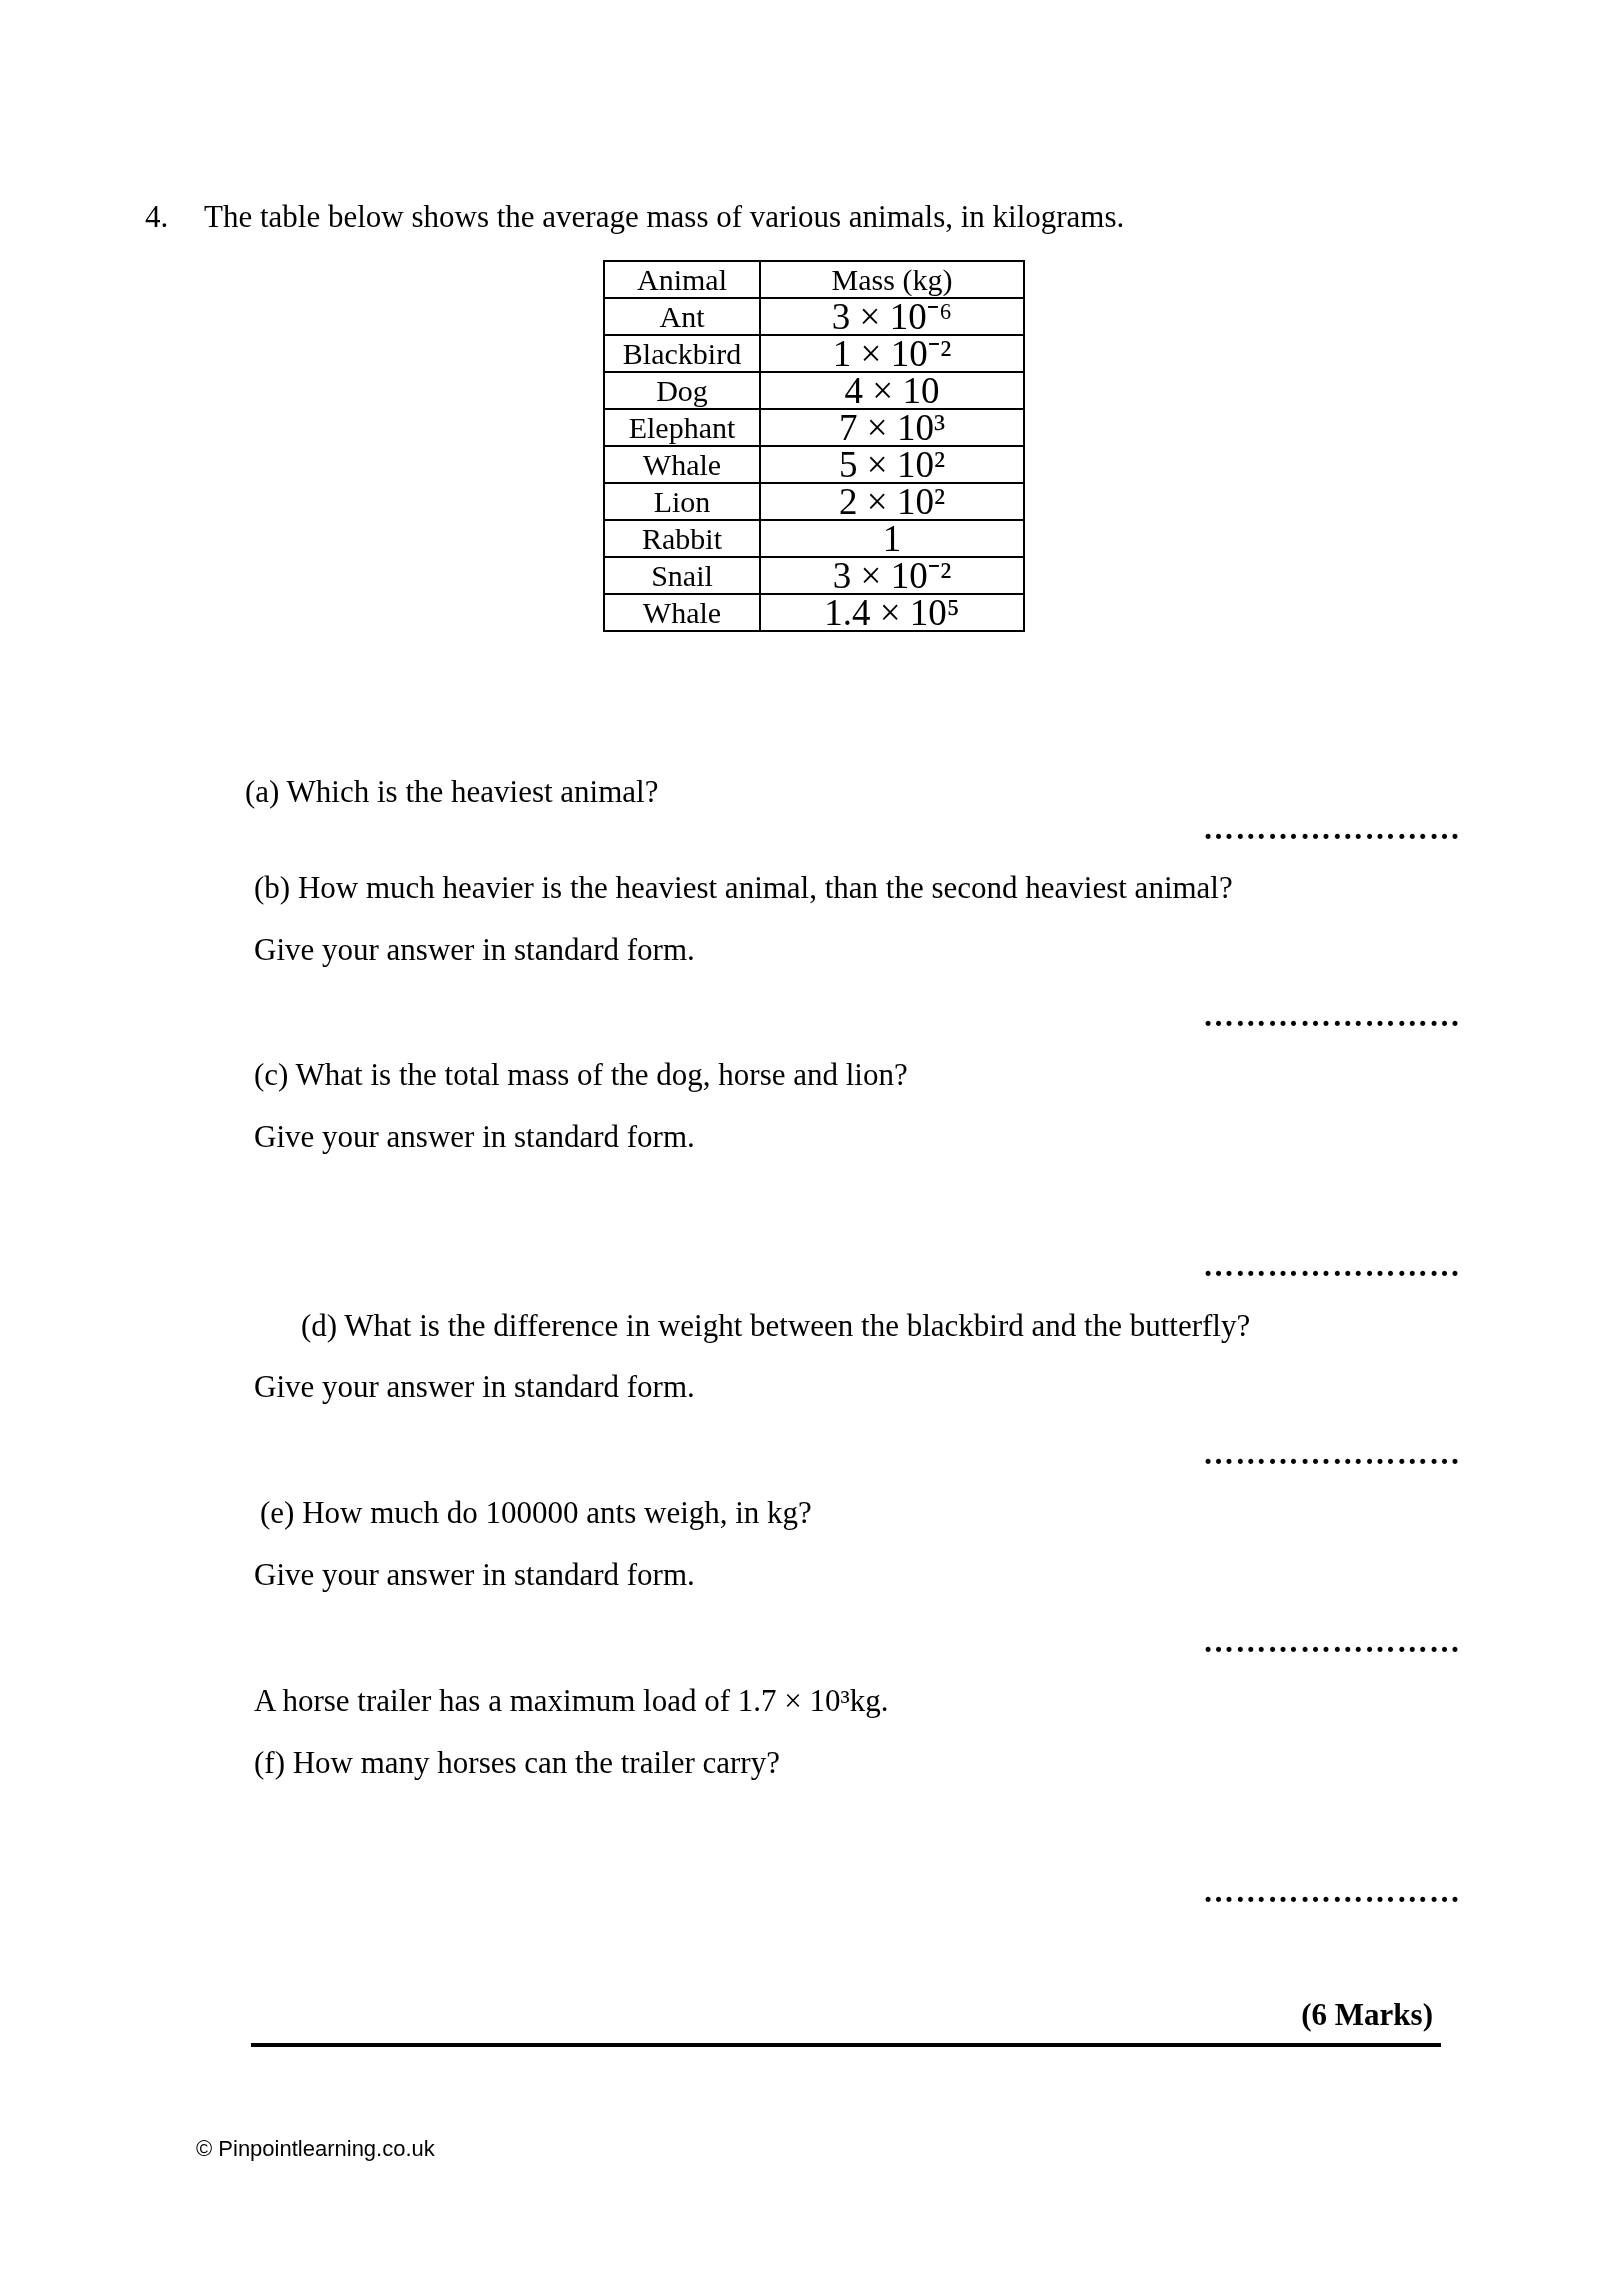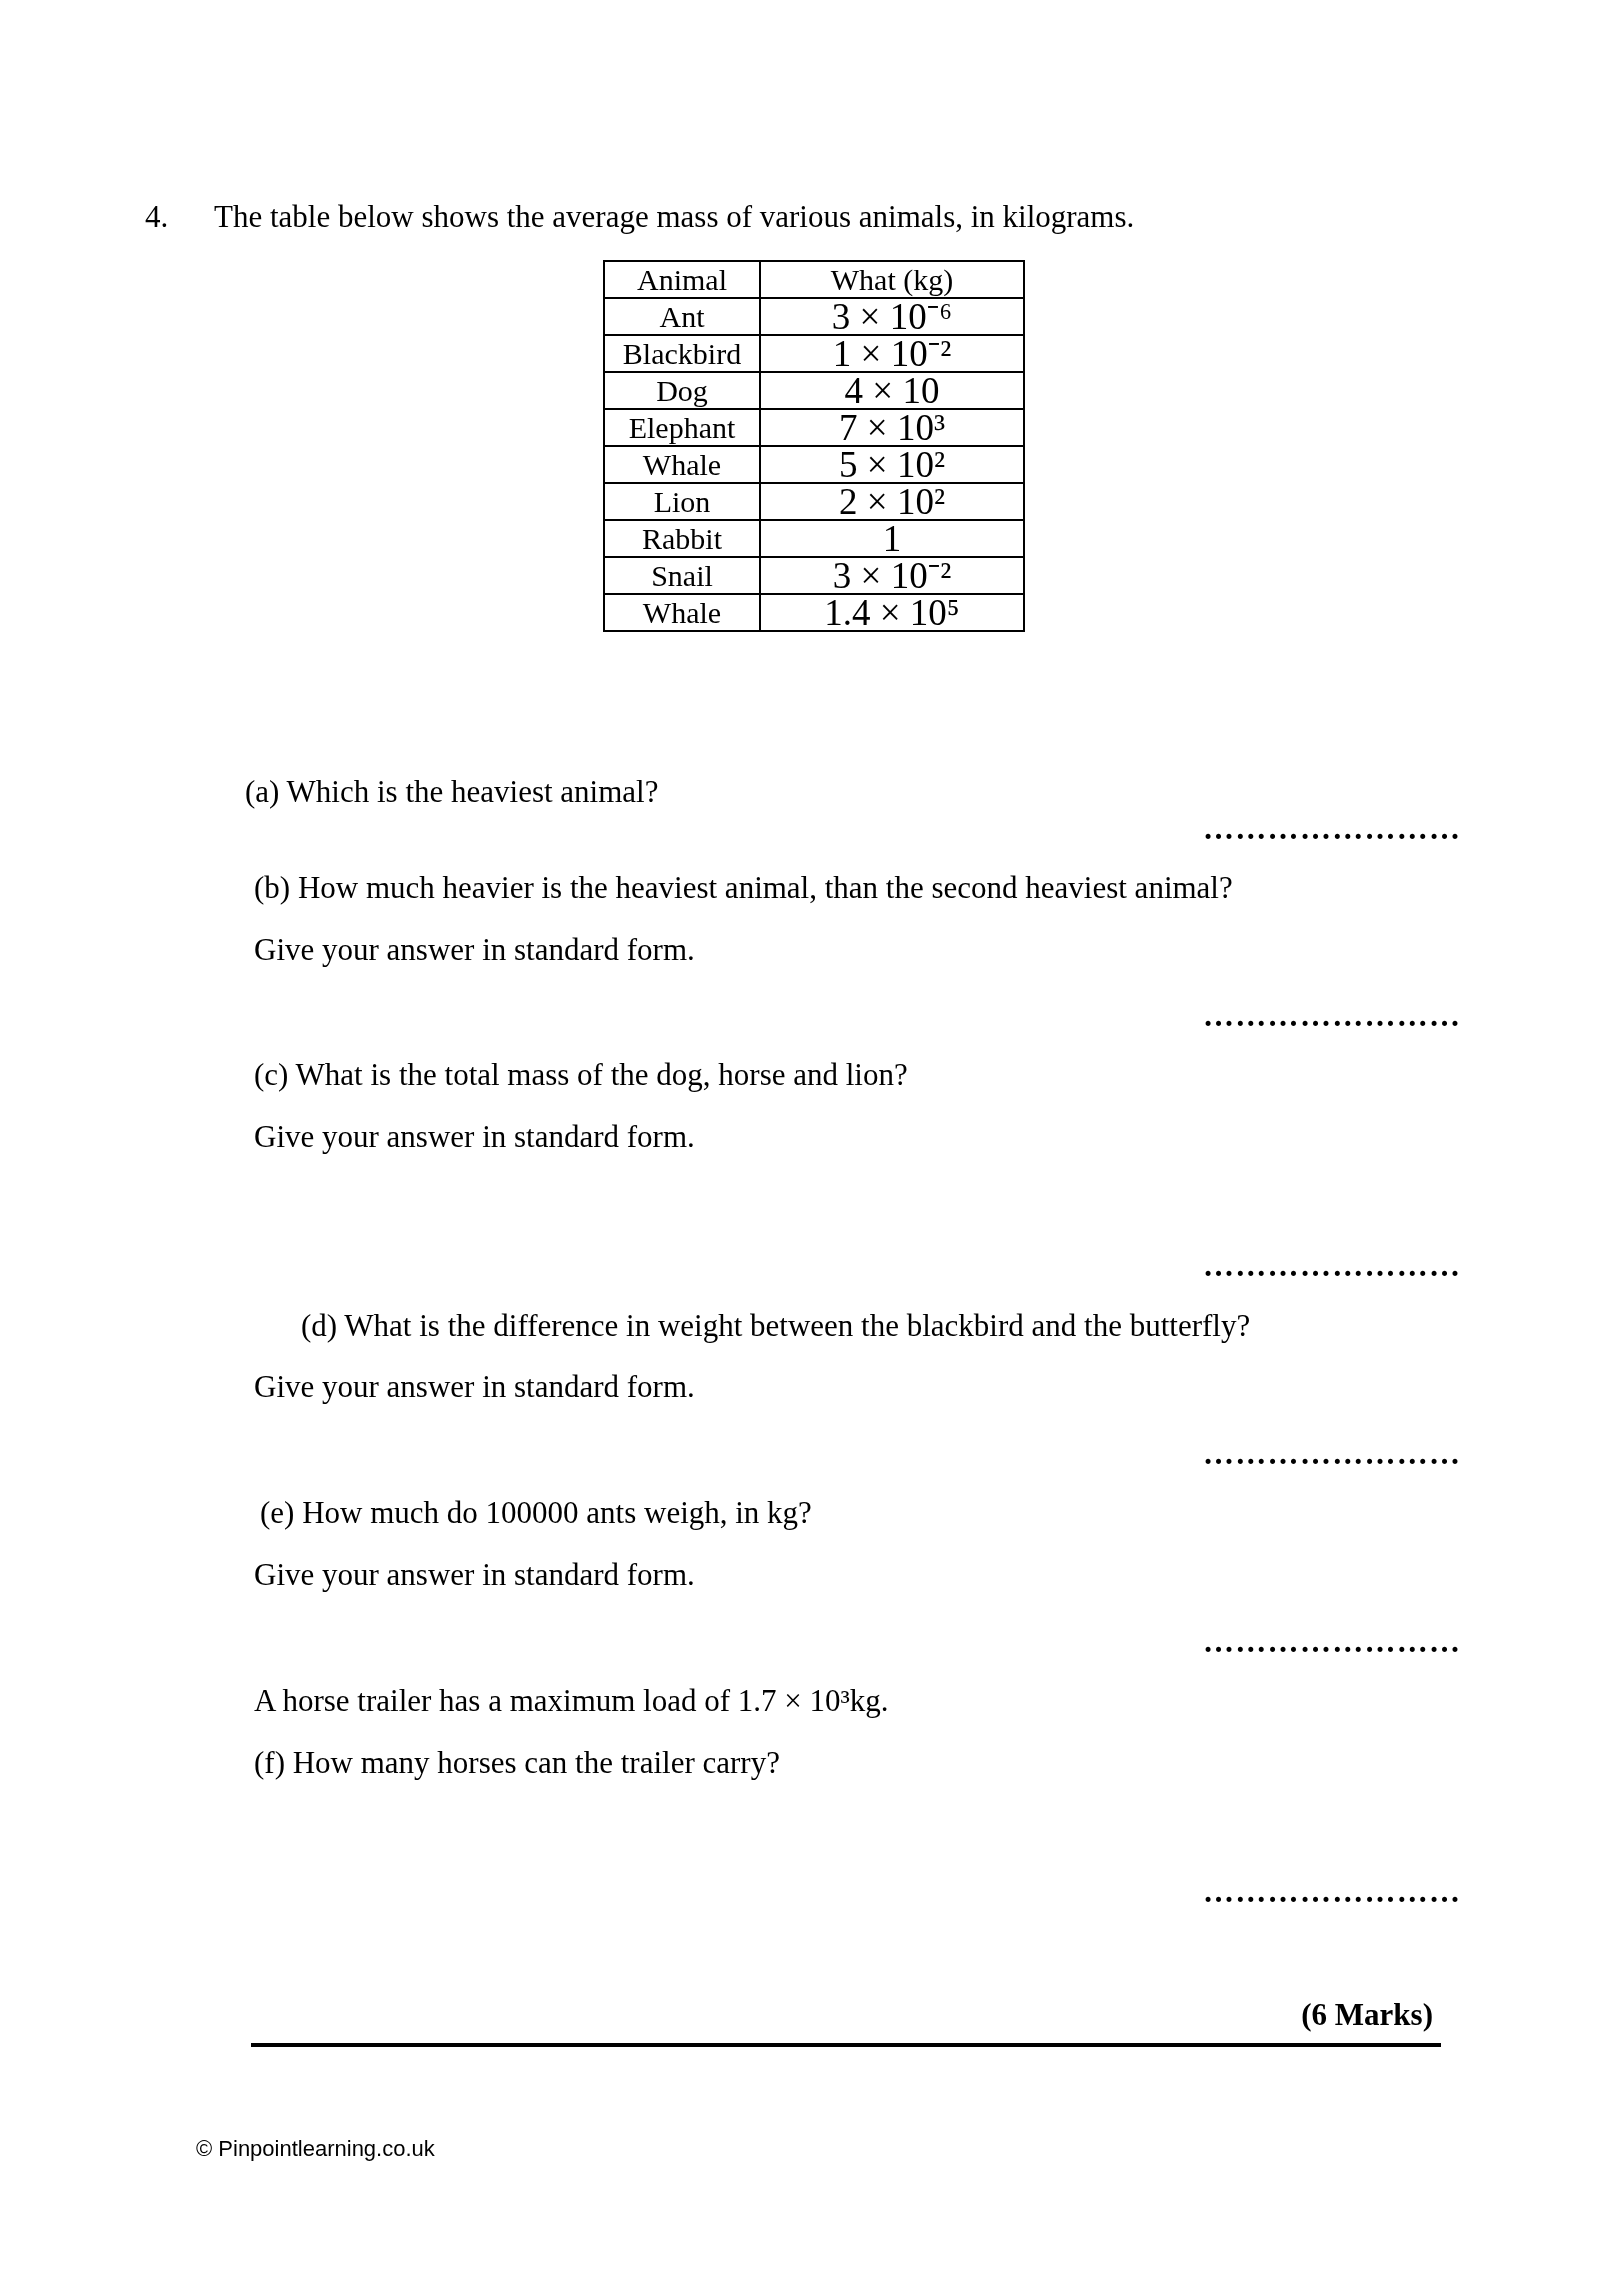"The table below shows the" .intro { left: 214px -> 204px }
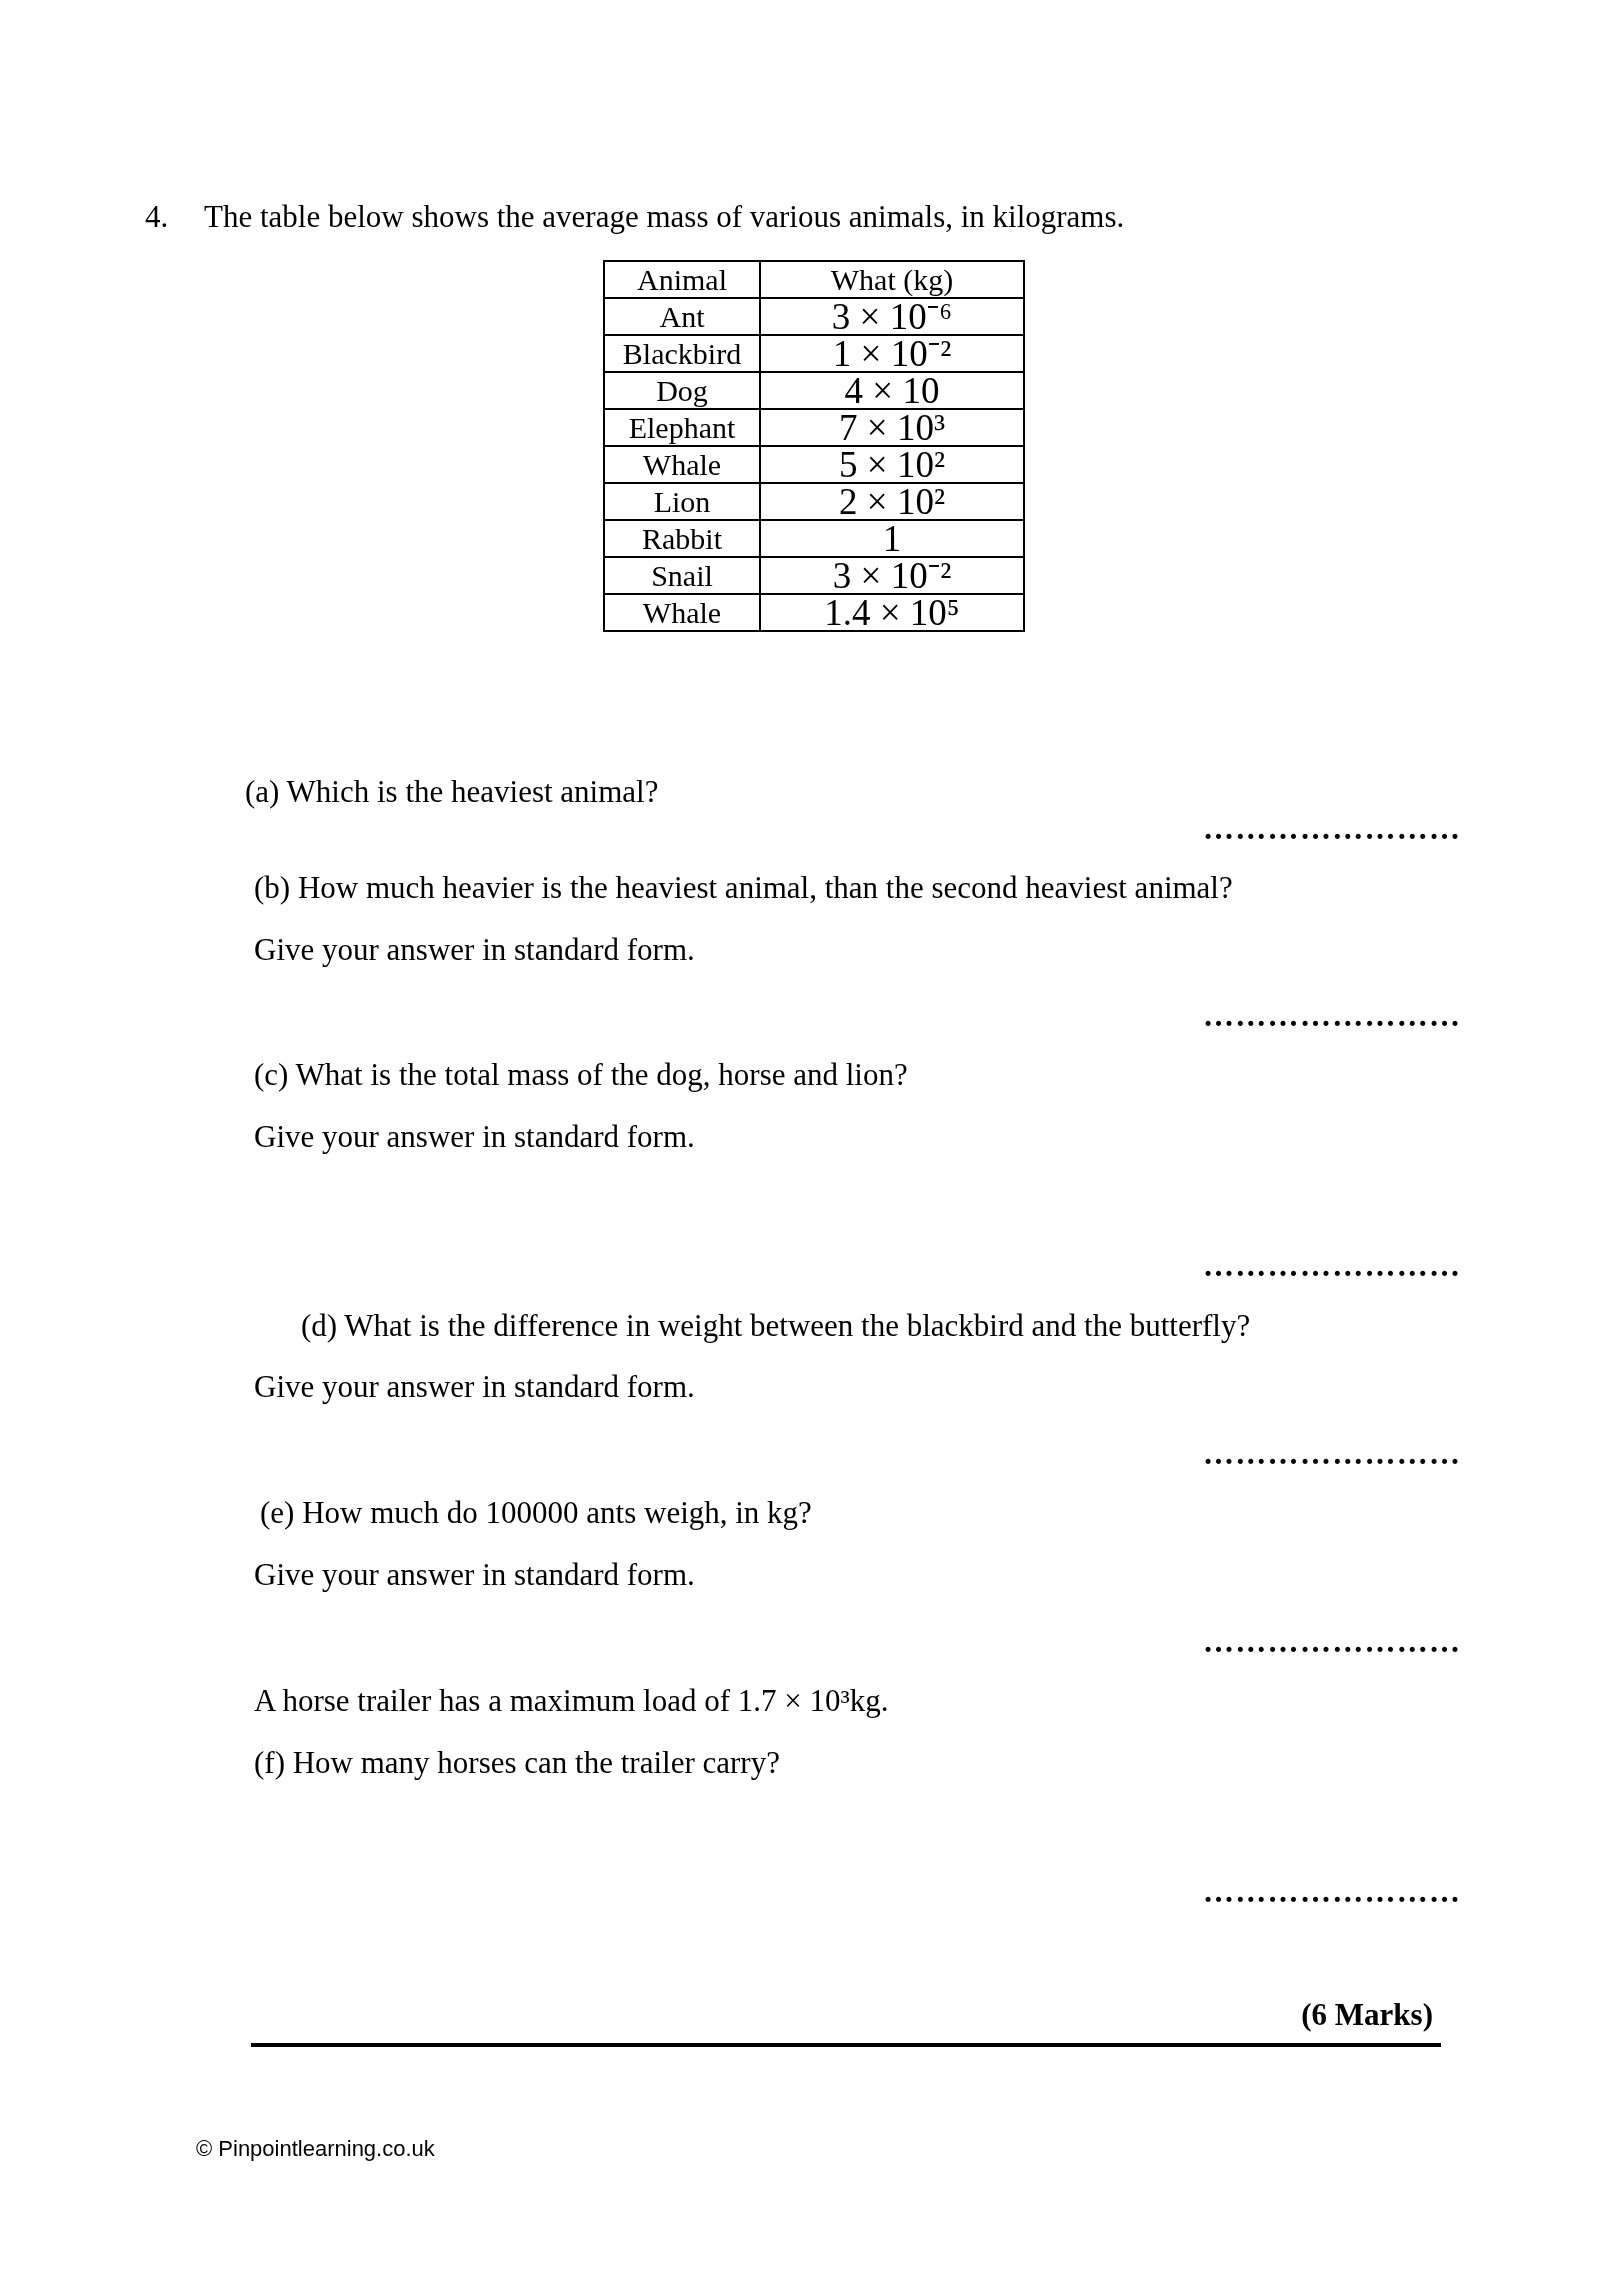"What (kg)" th.c2 { text: What -> Mass }
